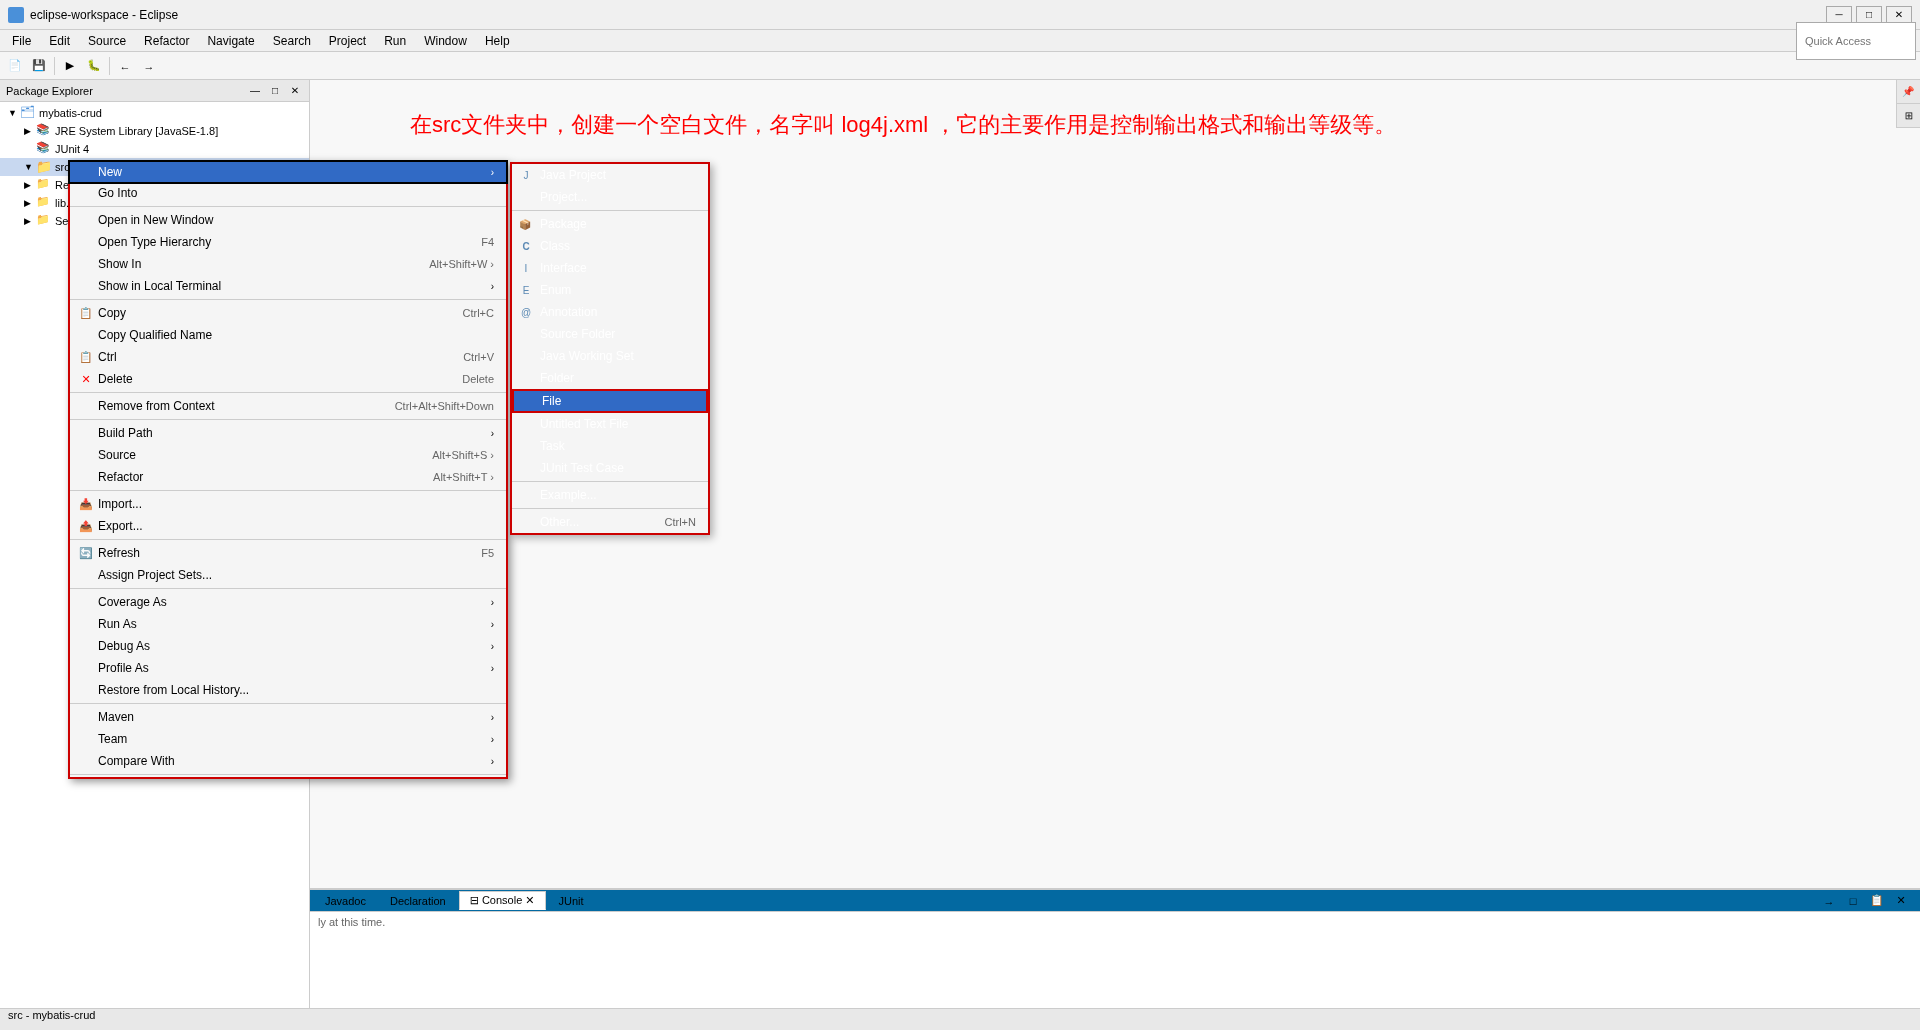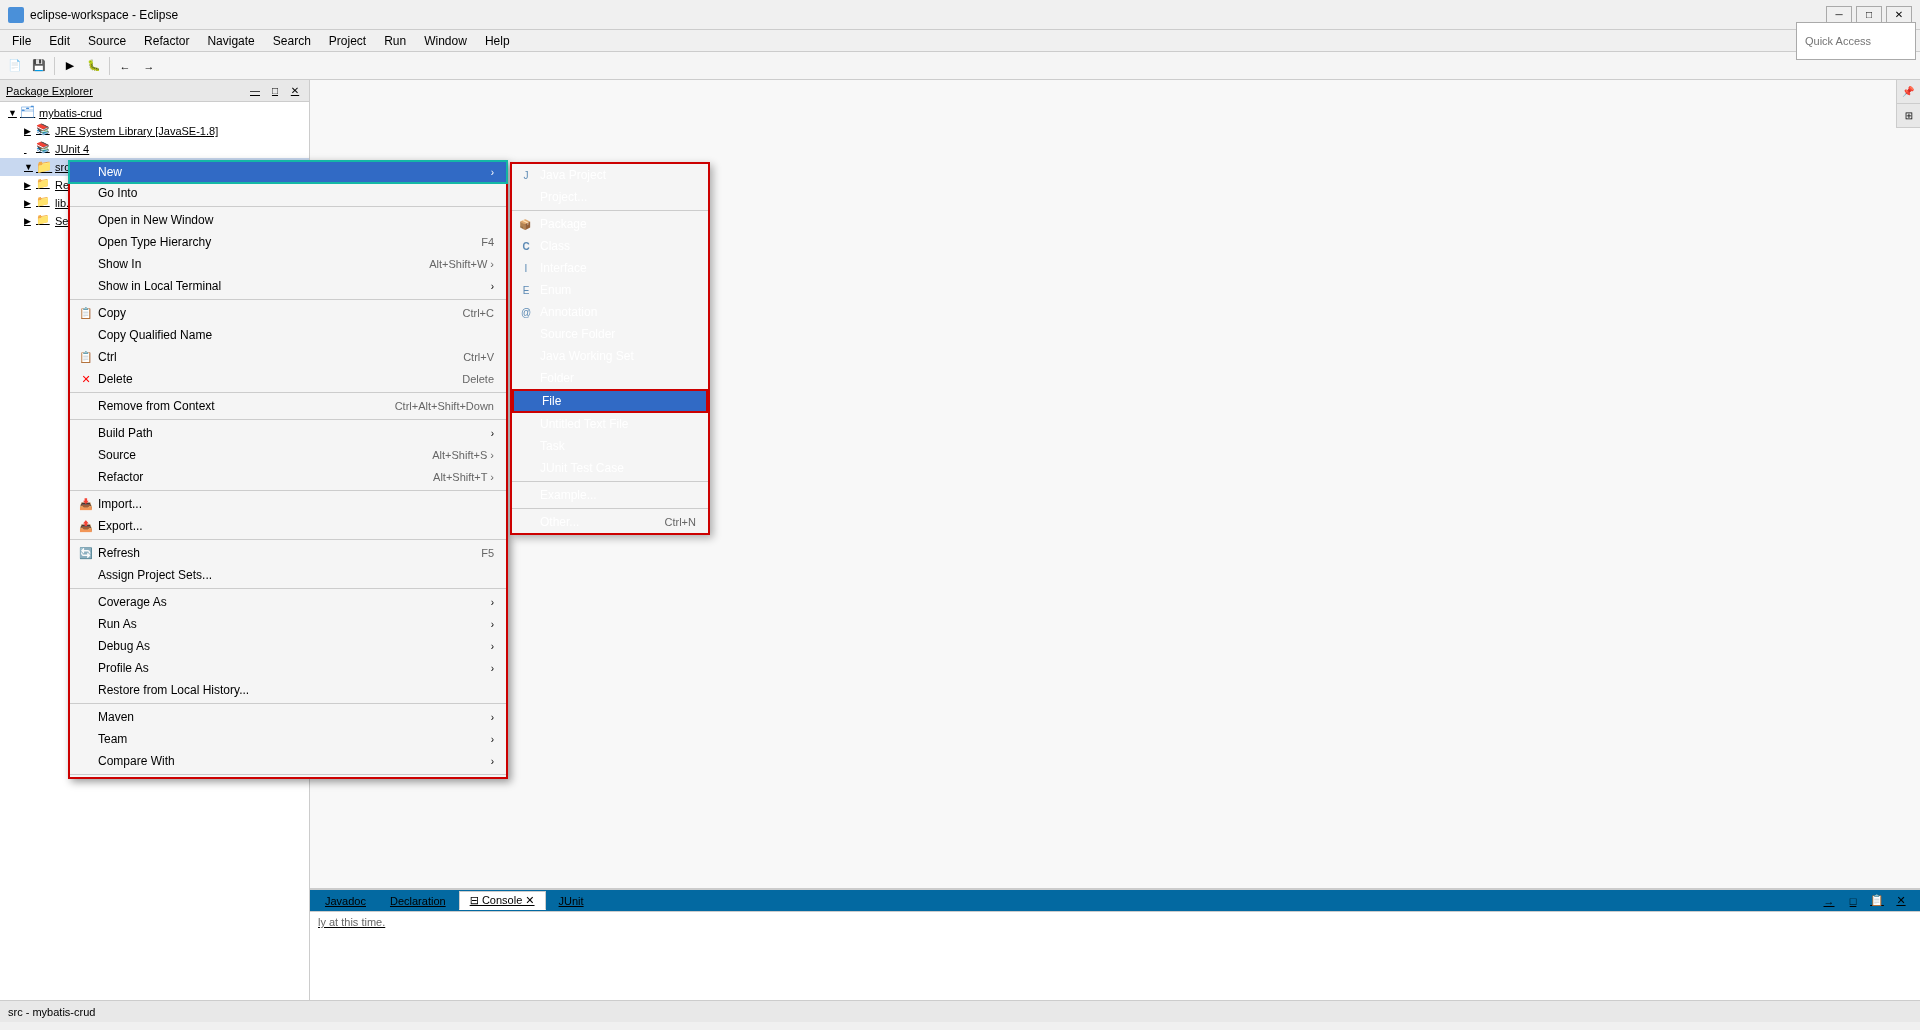"Package Explorer" .main-layout { text-decoration: underline -> none }
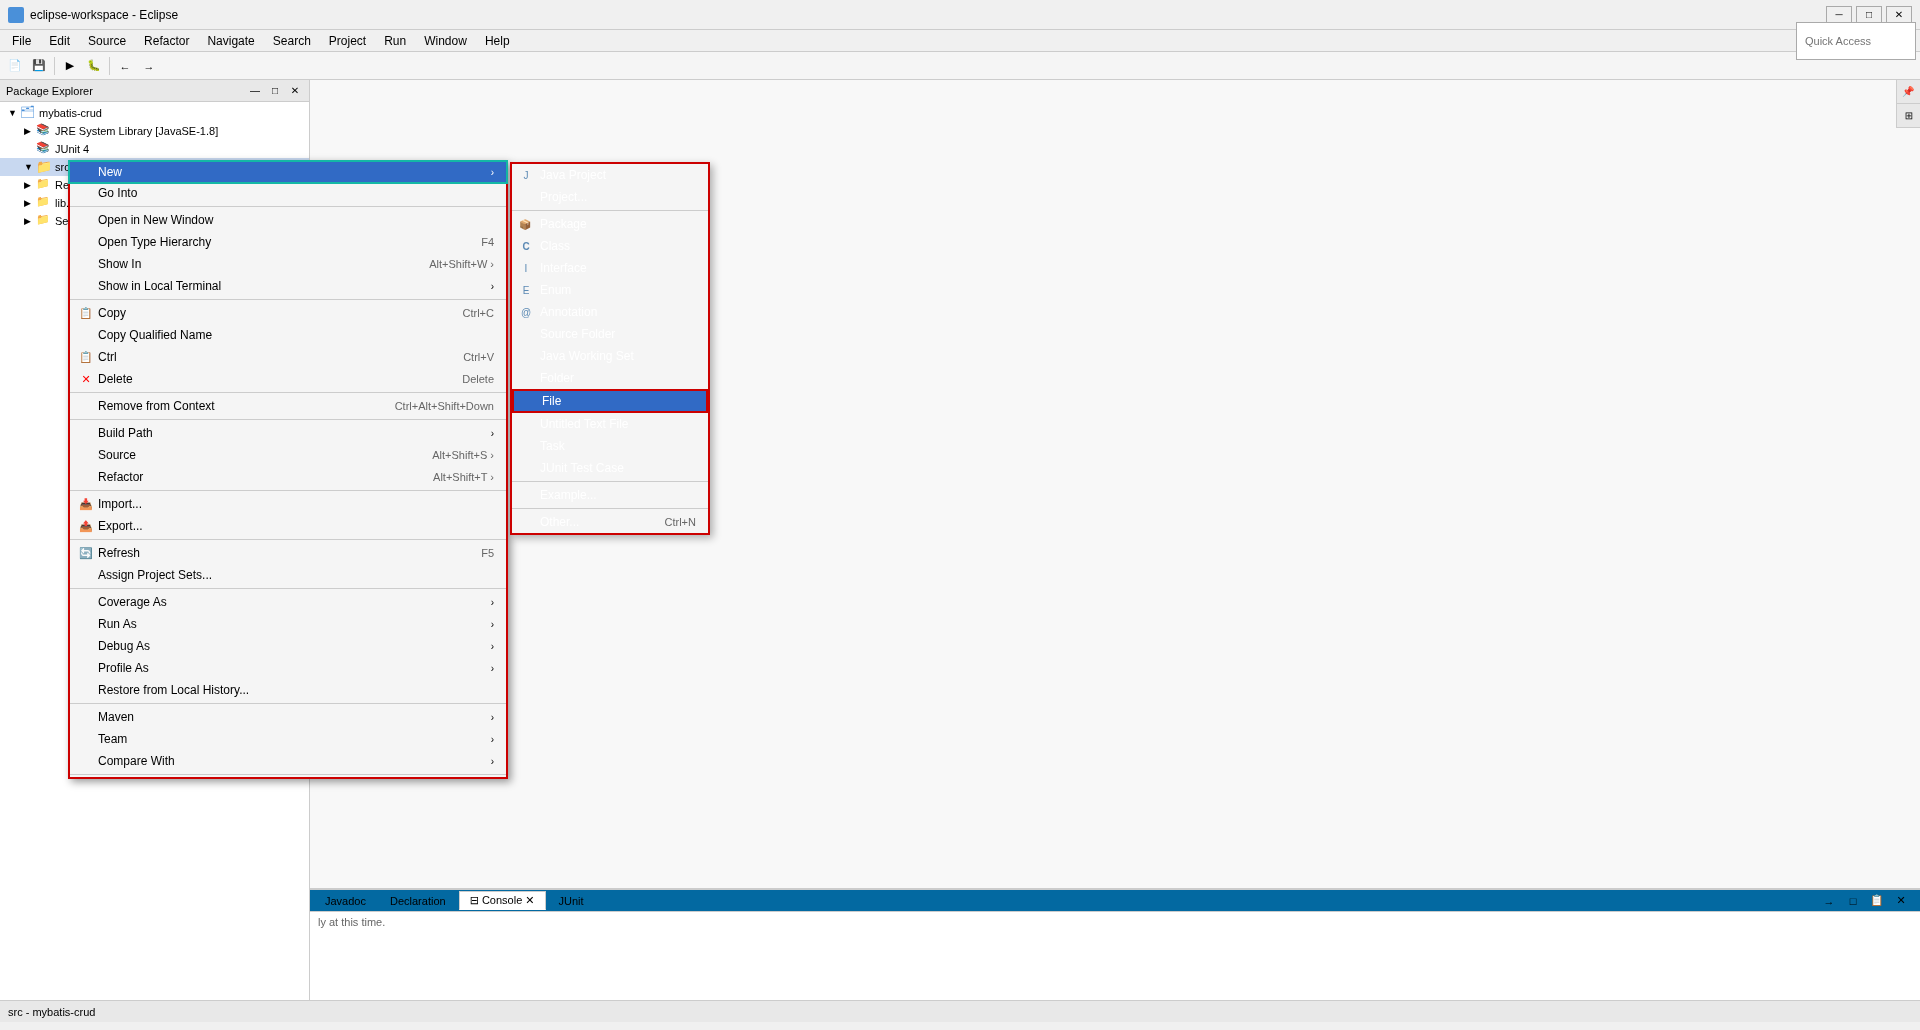"在src文件夹中，创建一个空白文件，名字叫 log4j.xml" div.annotation-text { html: none -> <div>在src文件夹中，创建一个空白文件，名字叫 log4j.xml ，它的主要作用是控制输出格式和输出等级等。</div> }
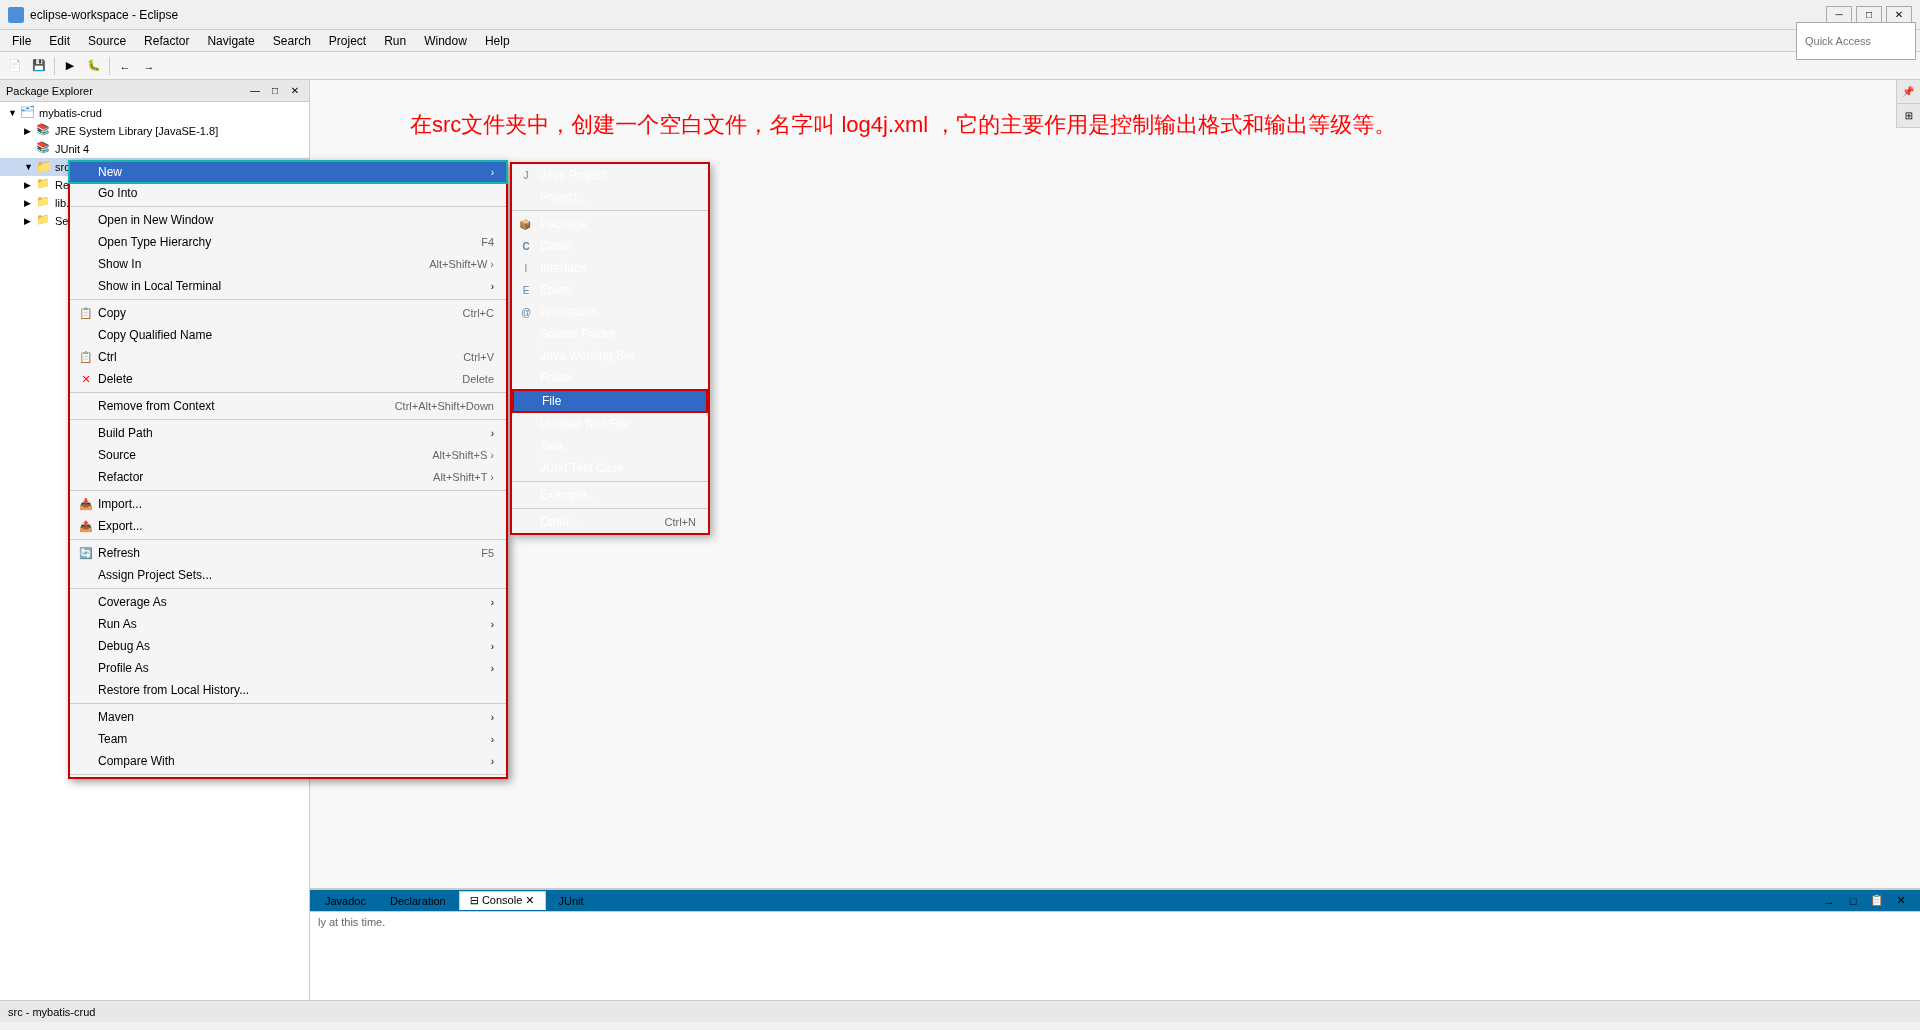"New" .ctx-item.new-item { border: 2px solid #14b8a6 -> 2px solid #000000 }
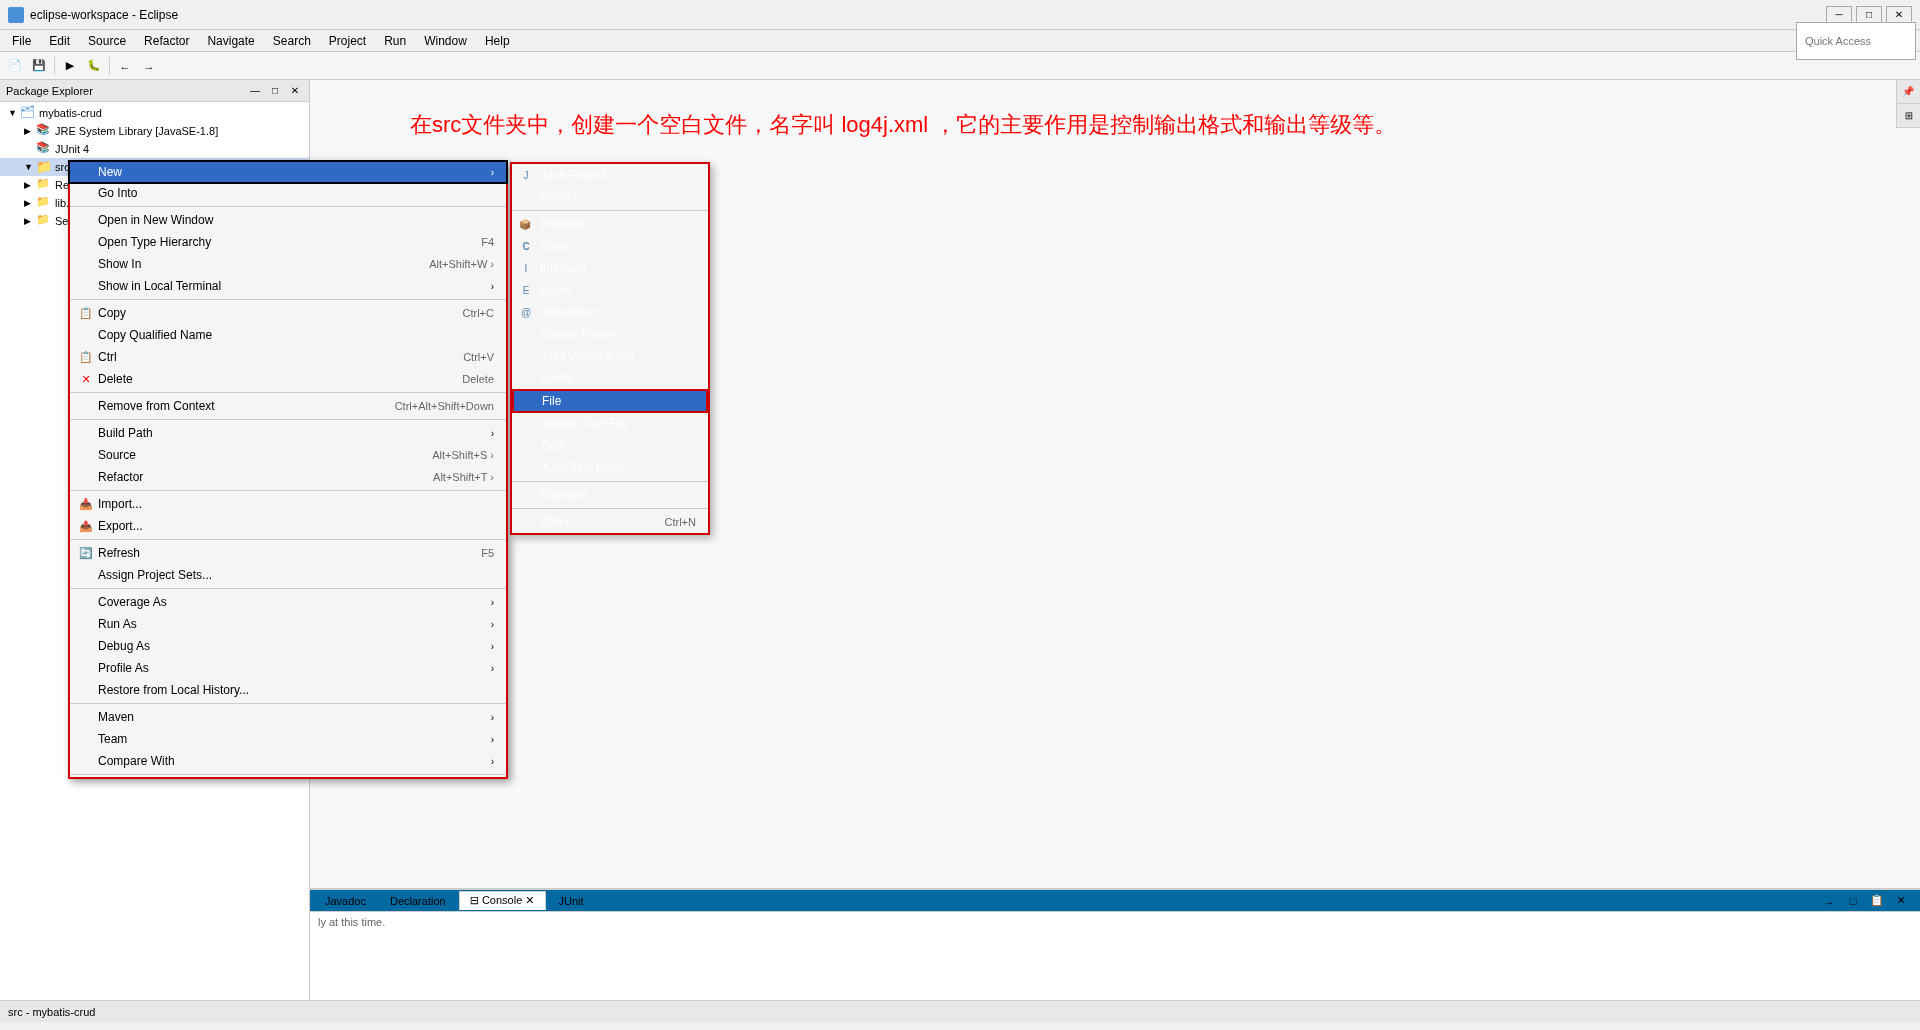"src - mybatis-crud" .status-bar { align-items: center -> flex-start; bottom: 8px -> 0 }
